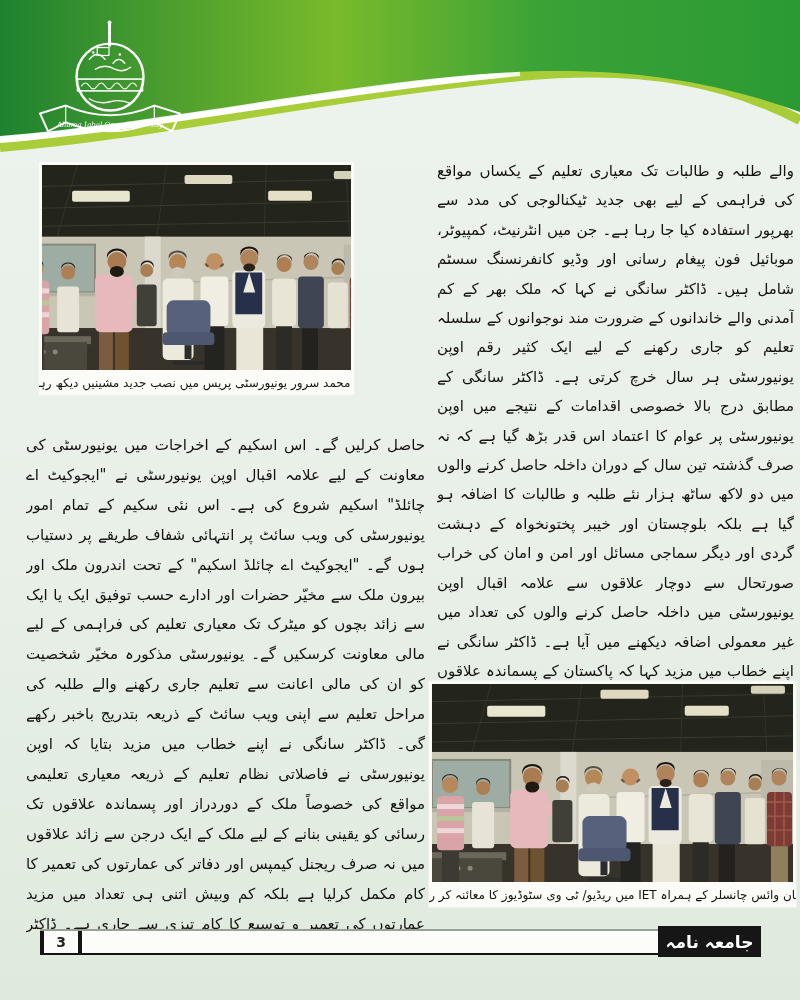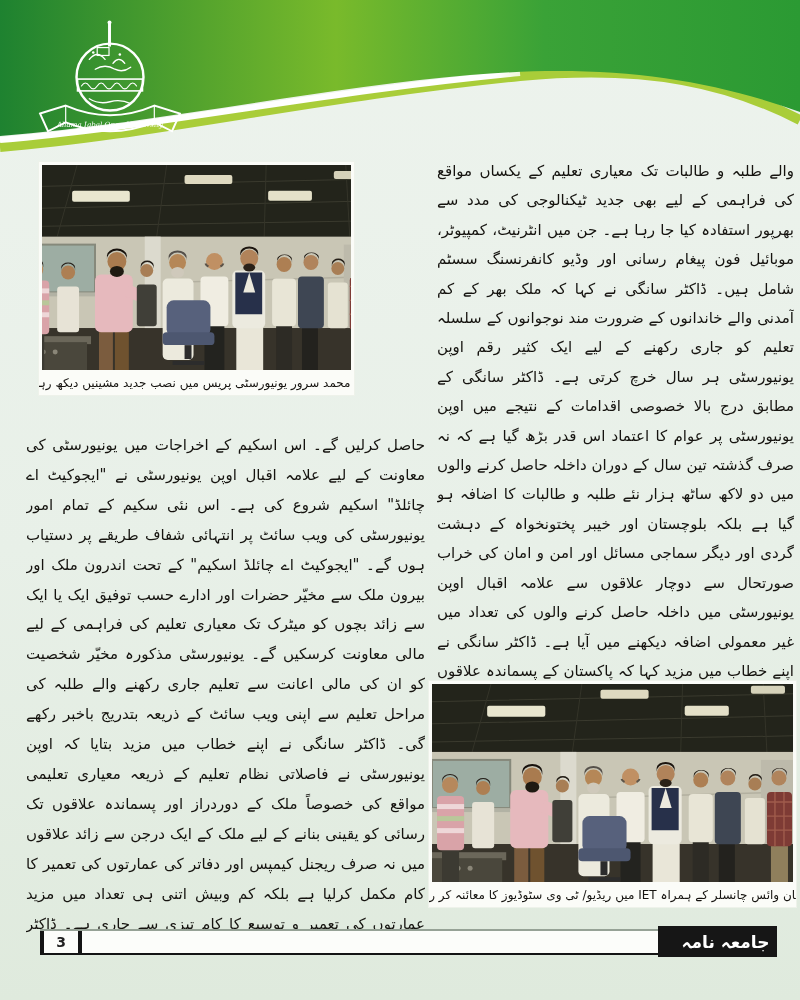"جامعہ نامہ" .masthead-box { padding-left: 16px -> none }
